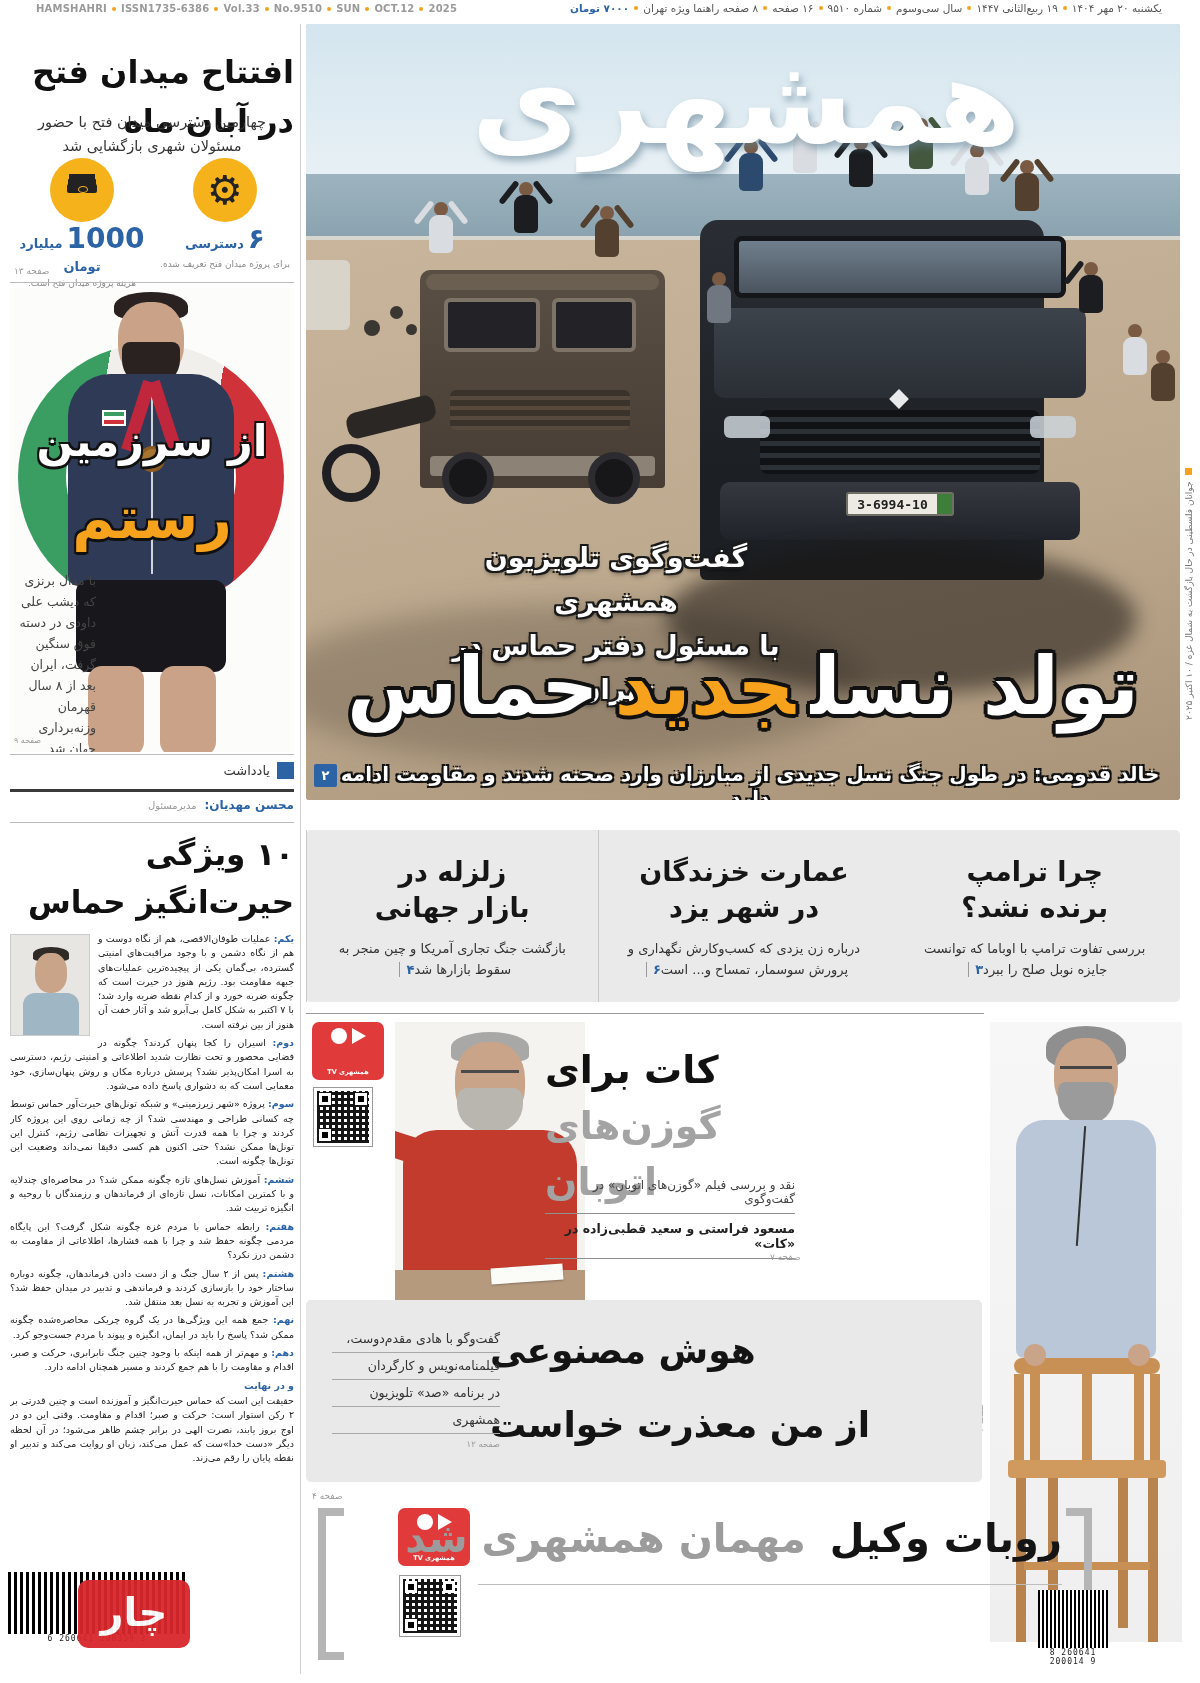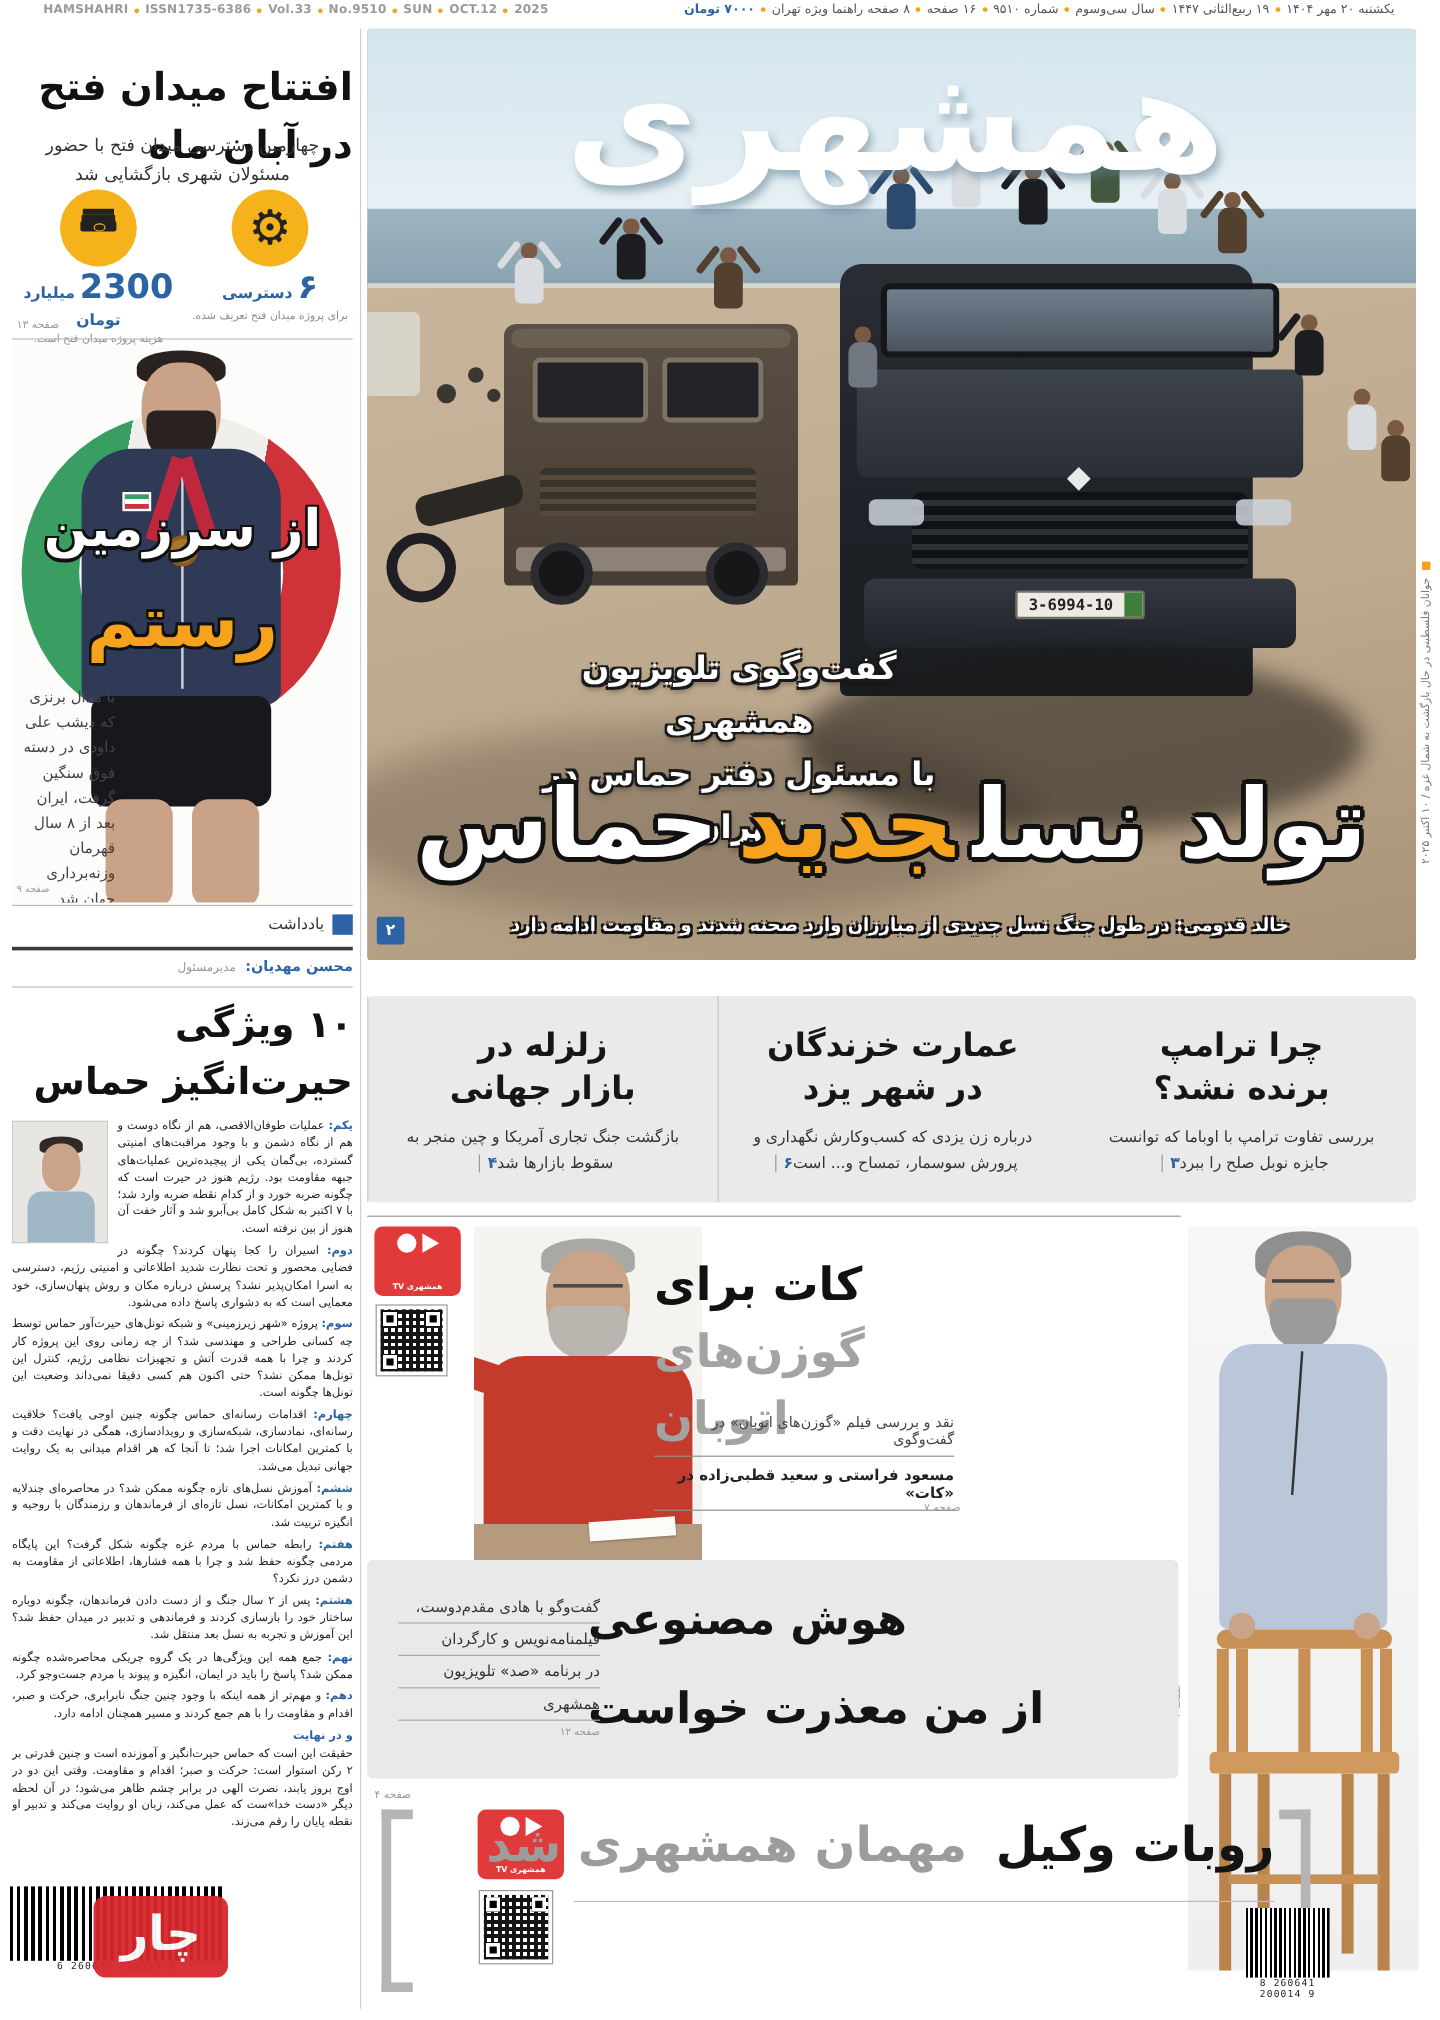"2300" span.val { text: 2300 -> 1000 }
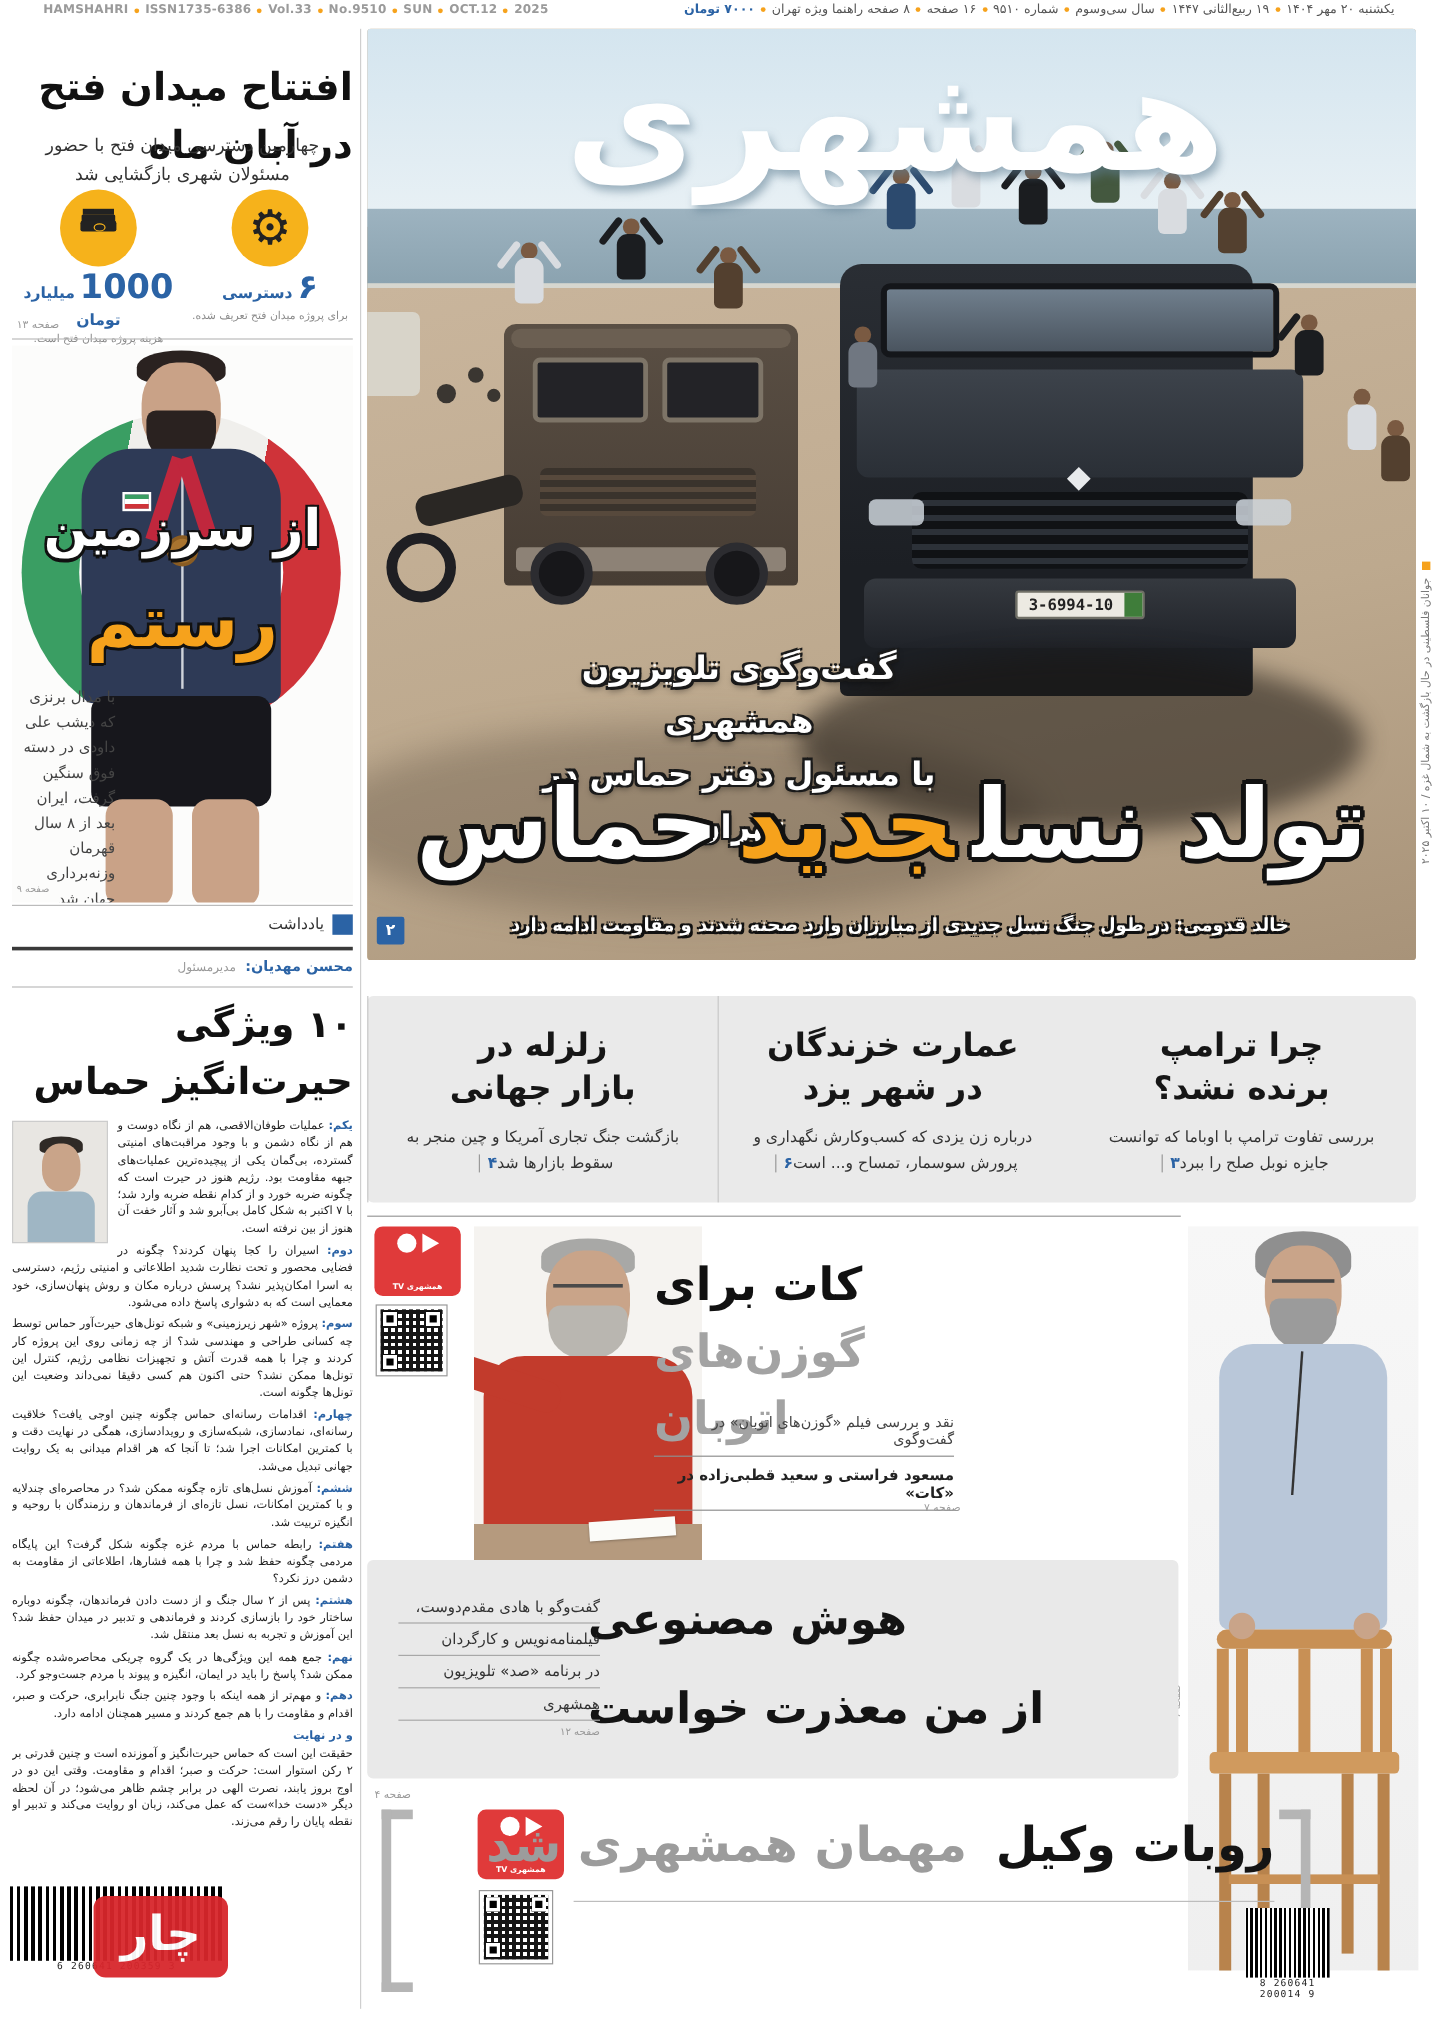"خالد قدومی: در طول جنگ" .subhead { font-size: 15px -> 20px }
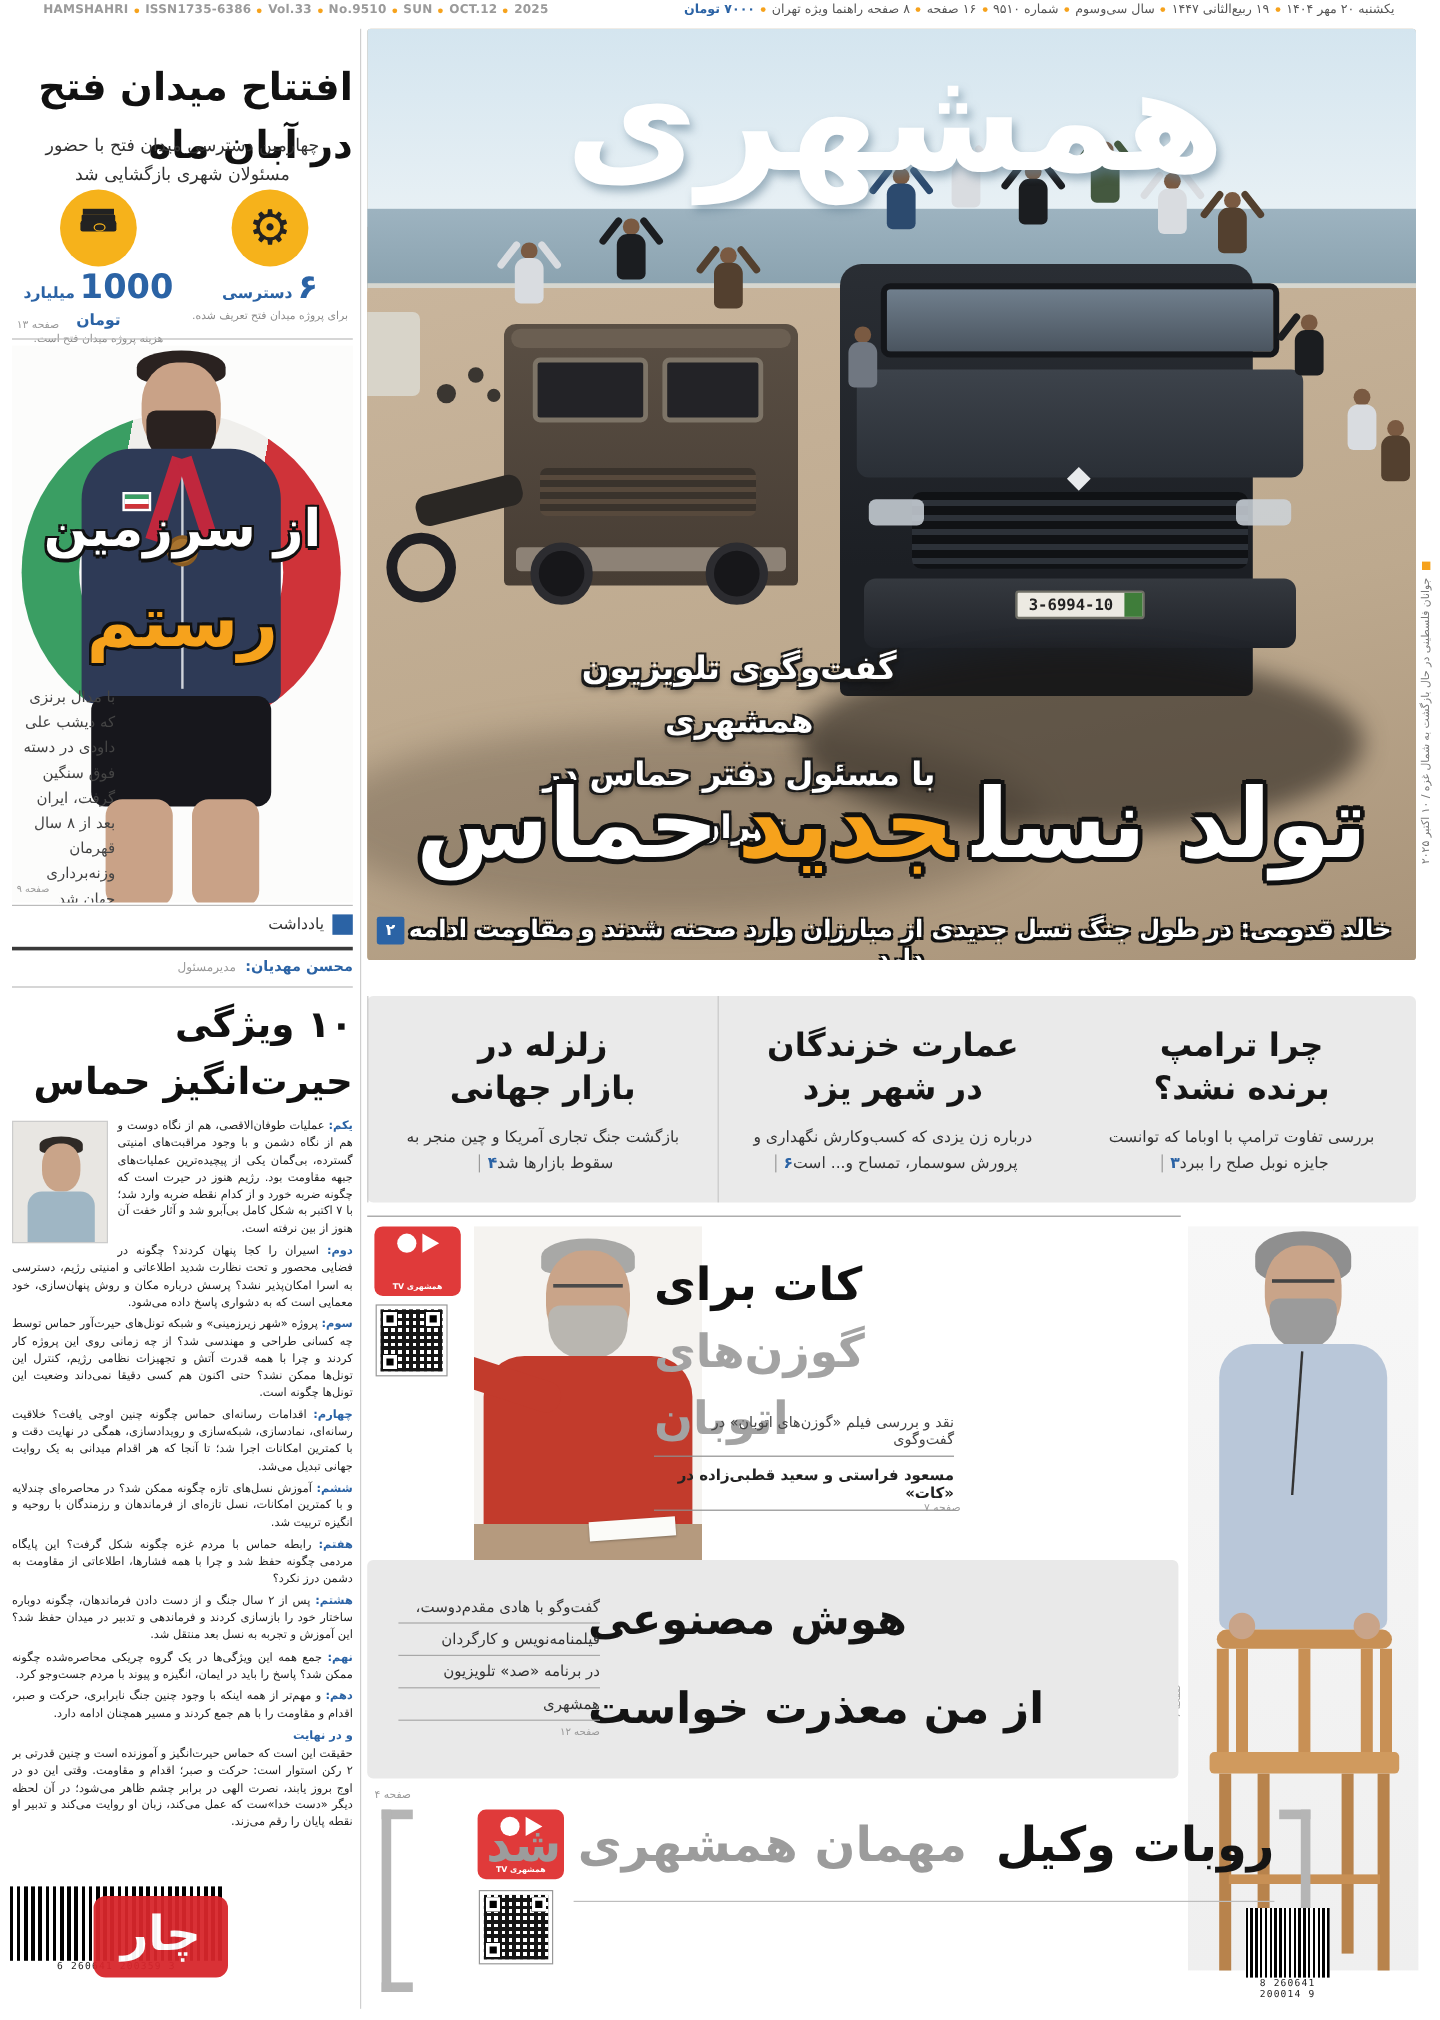"چهارم: اقدامات رسانه‌ای حماس چگونه" p { html: <p><span>چهارم:</span> <span>اقدامات رسانه‌ای حماس چگونه چنین اوجی یافت؟ خلاقیت رسانه‌ای، نمادسازی، شبکه‌سازی و رویدادسازی، همگی در نهایت دقت و با کمترین امکانات اجرا شد؛ تا آنجا که هر اقدام میدانی به یک روایت جهانی تبدیل می‌شد.</span></p> -> none }
